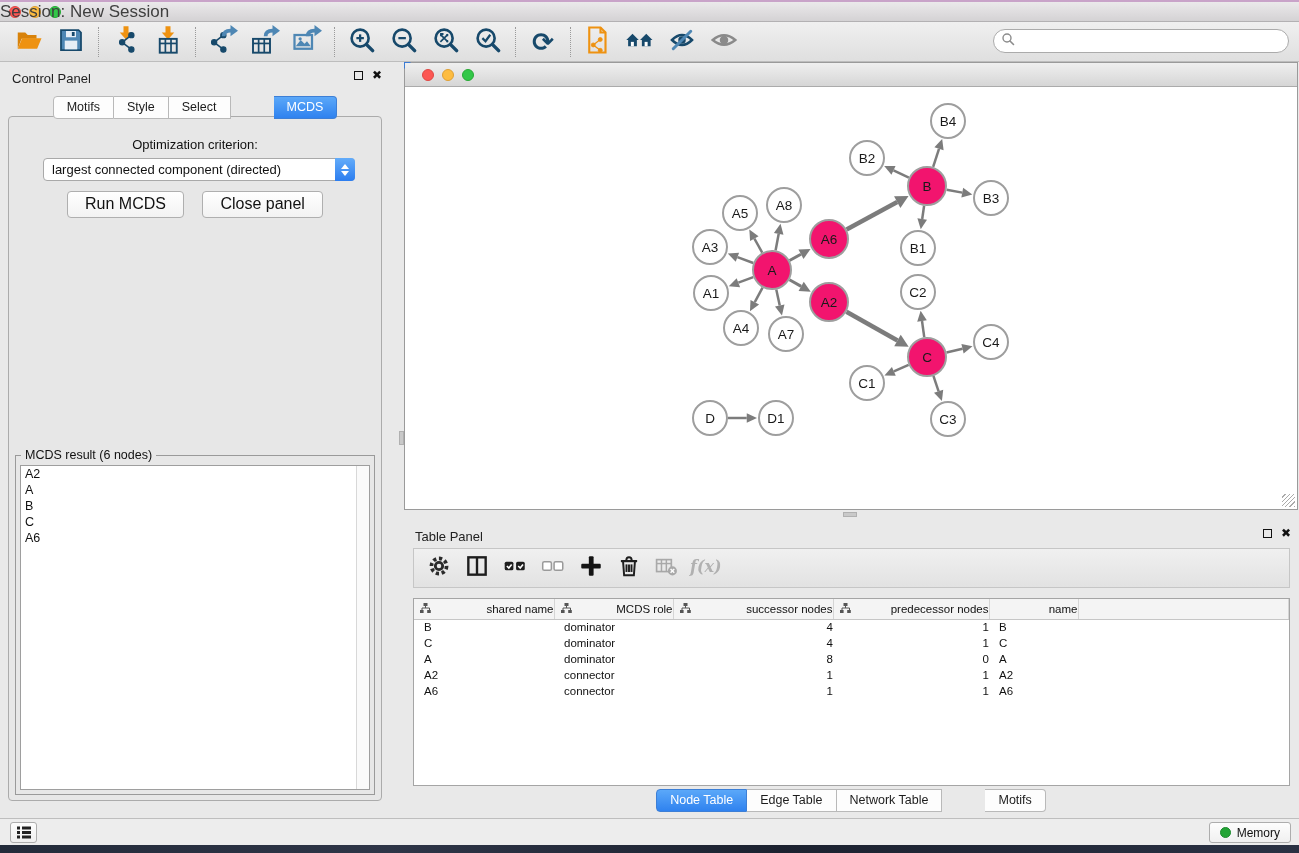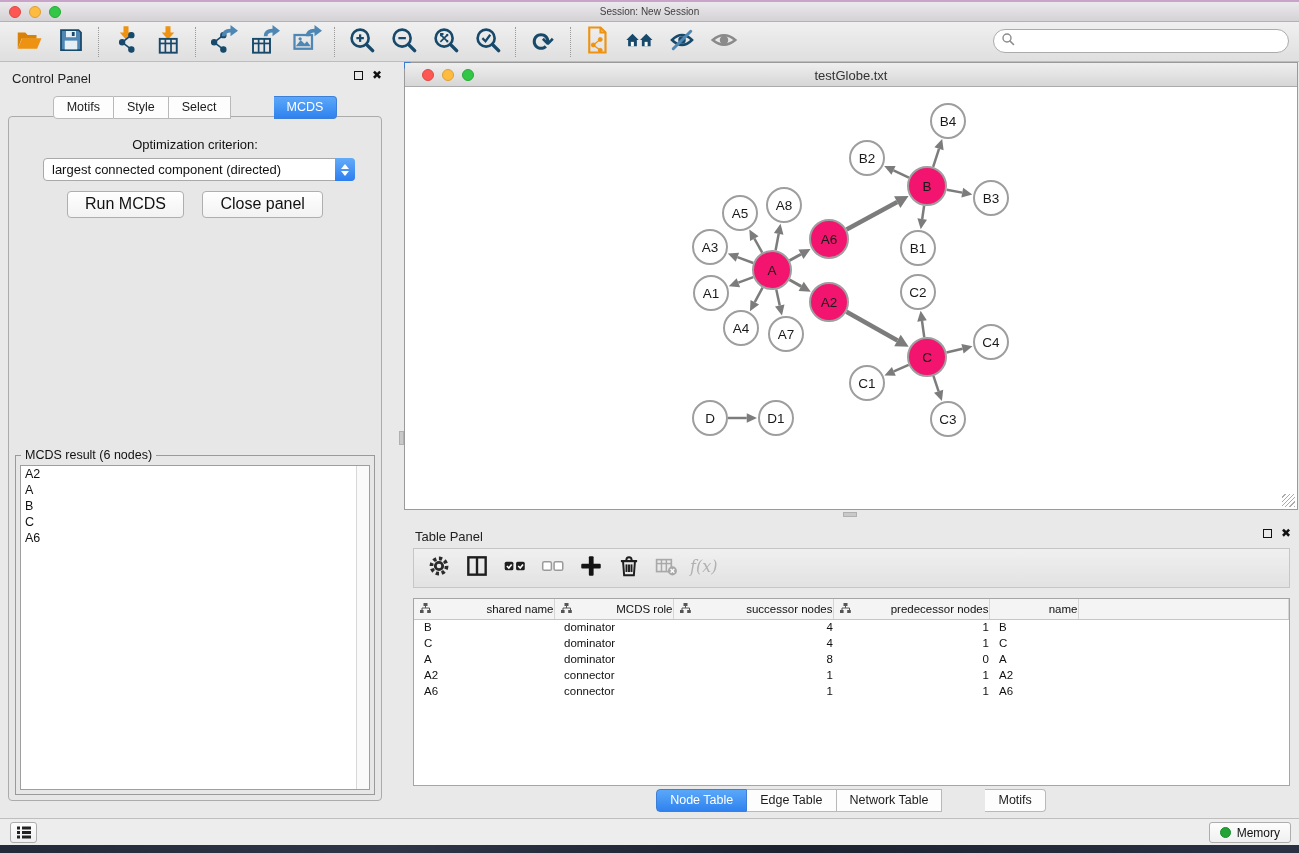"Session: New Session" .titlebar-text { font-size: 10px -> 17px; text-align: center -> none }
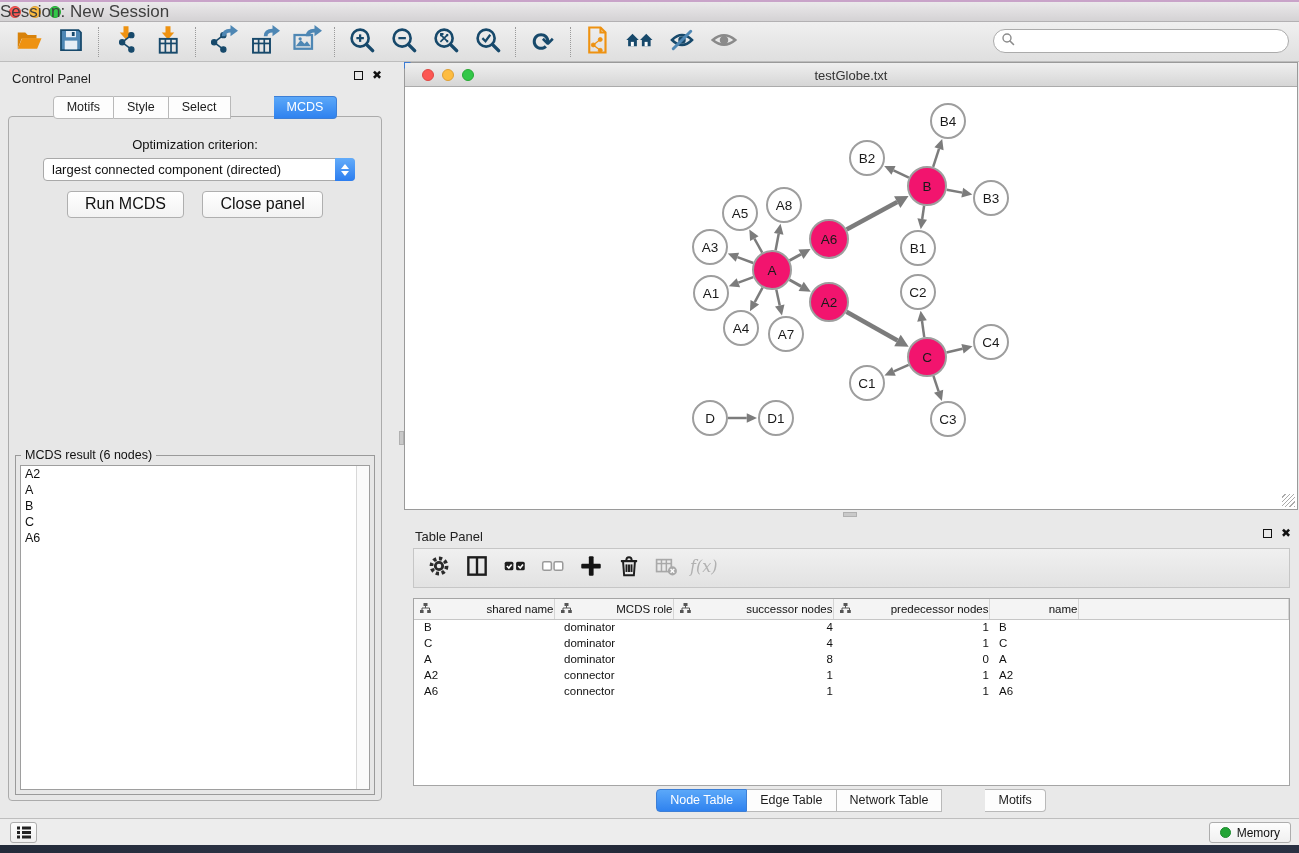"testGlobe.txt" div.net-title-text { html: <div>testGlobe.txt</div> -> none }
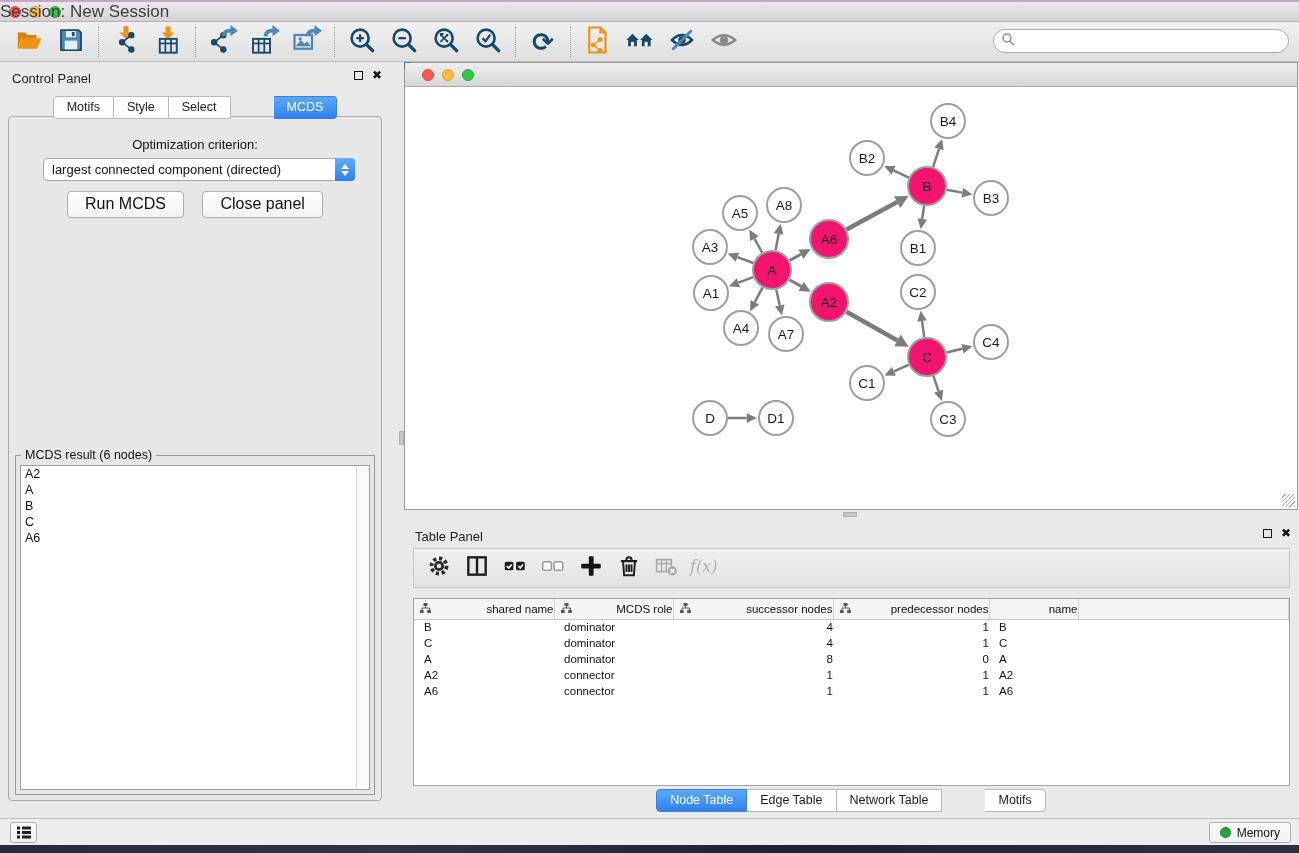"f(x)" .tp-btn.disabled { font-weight: none -> bold }
